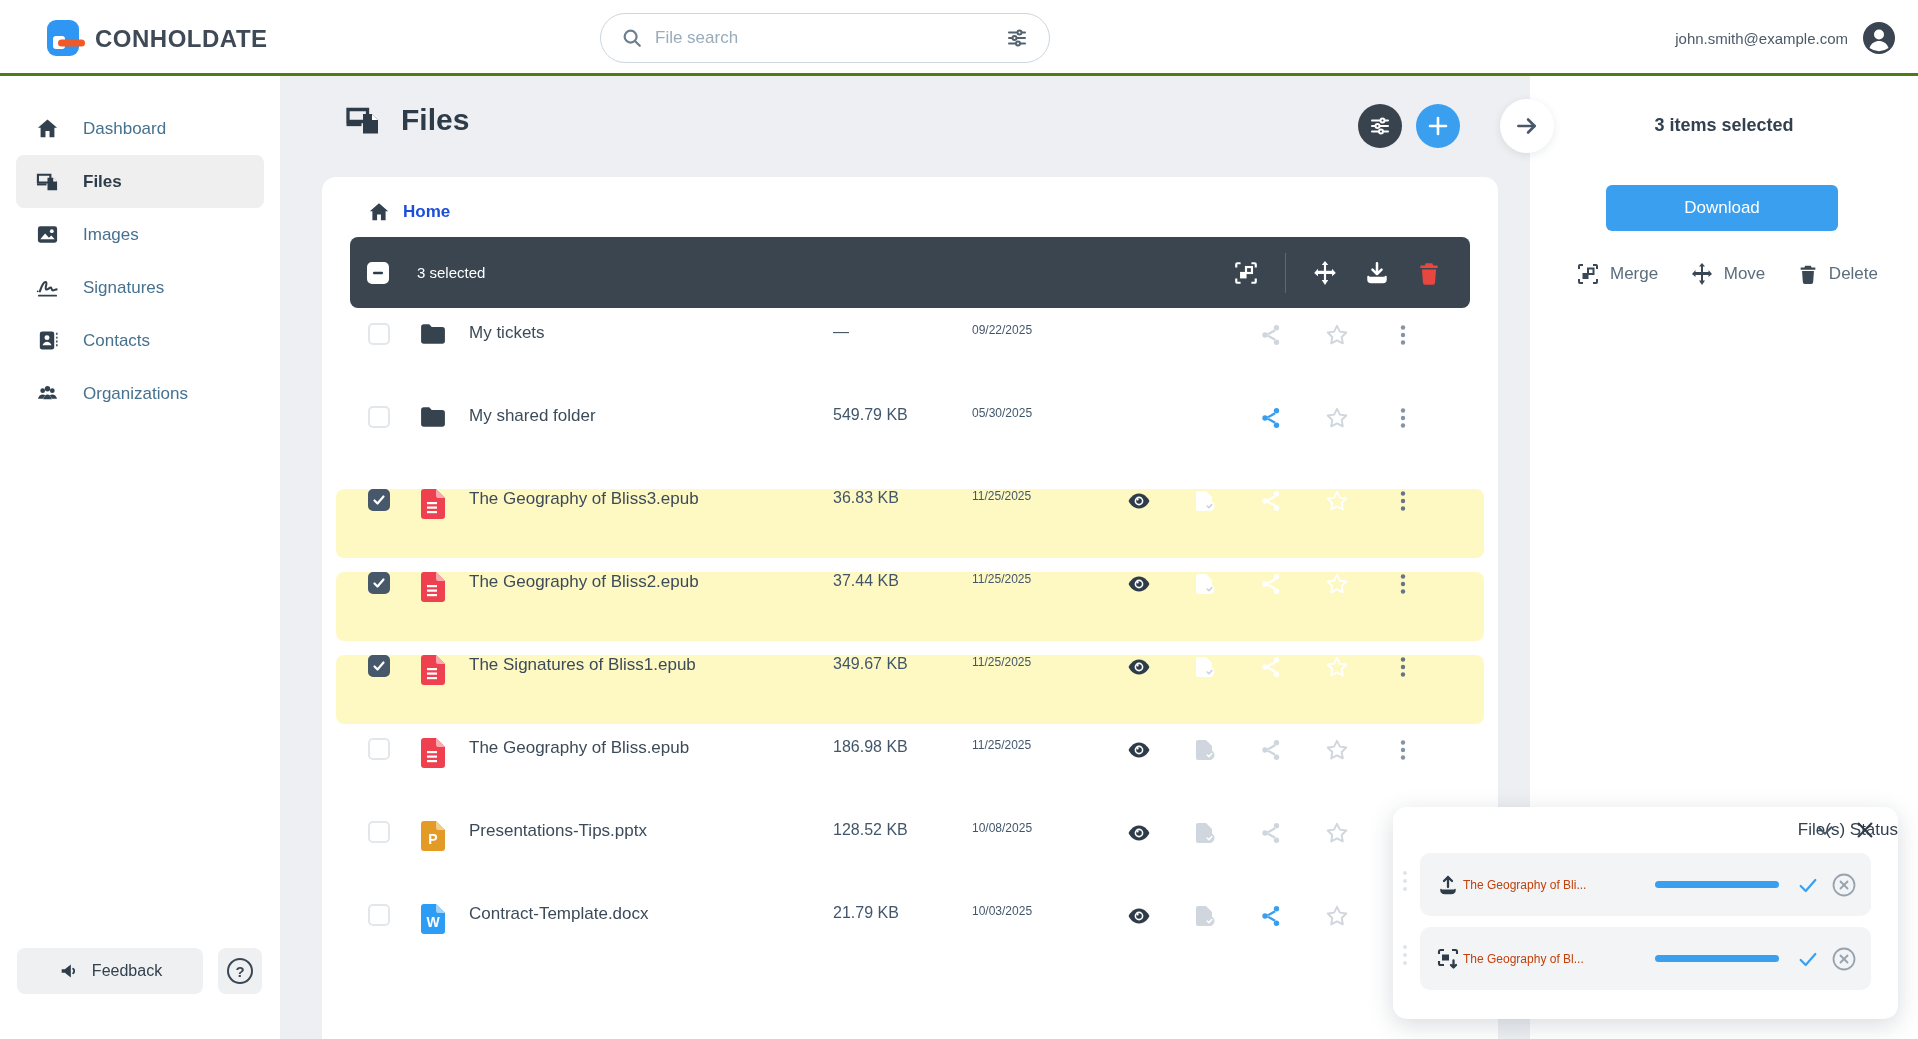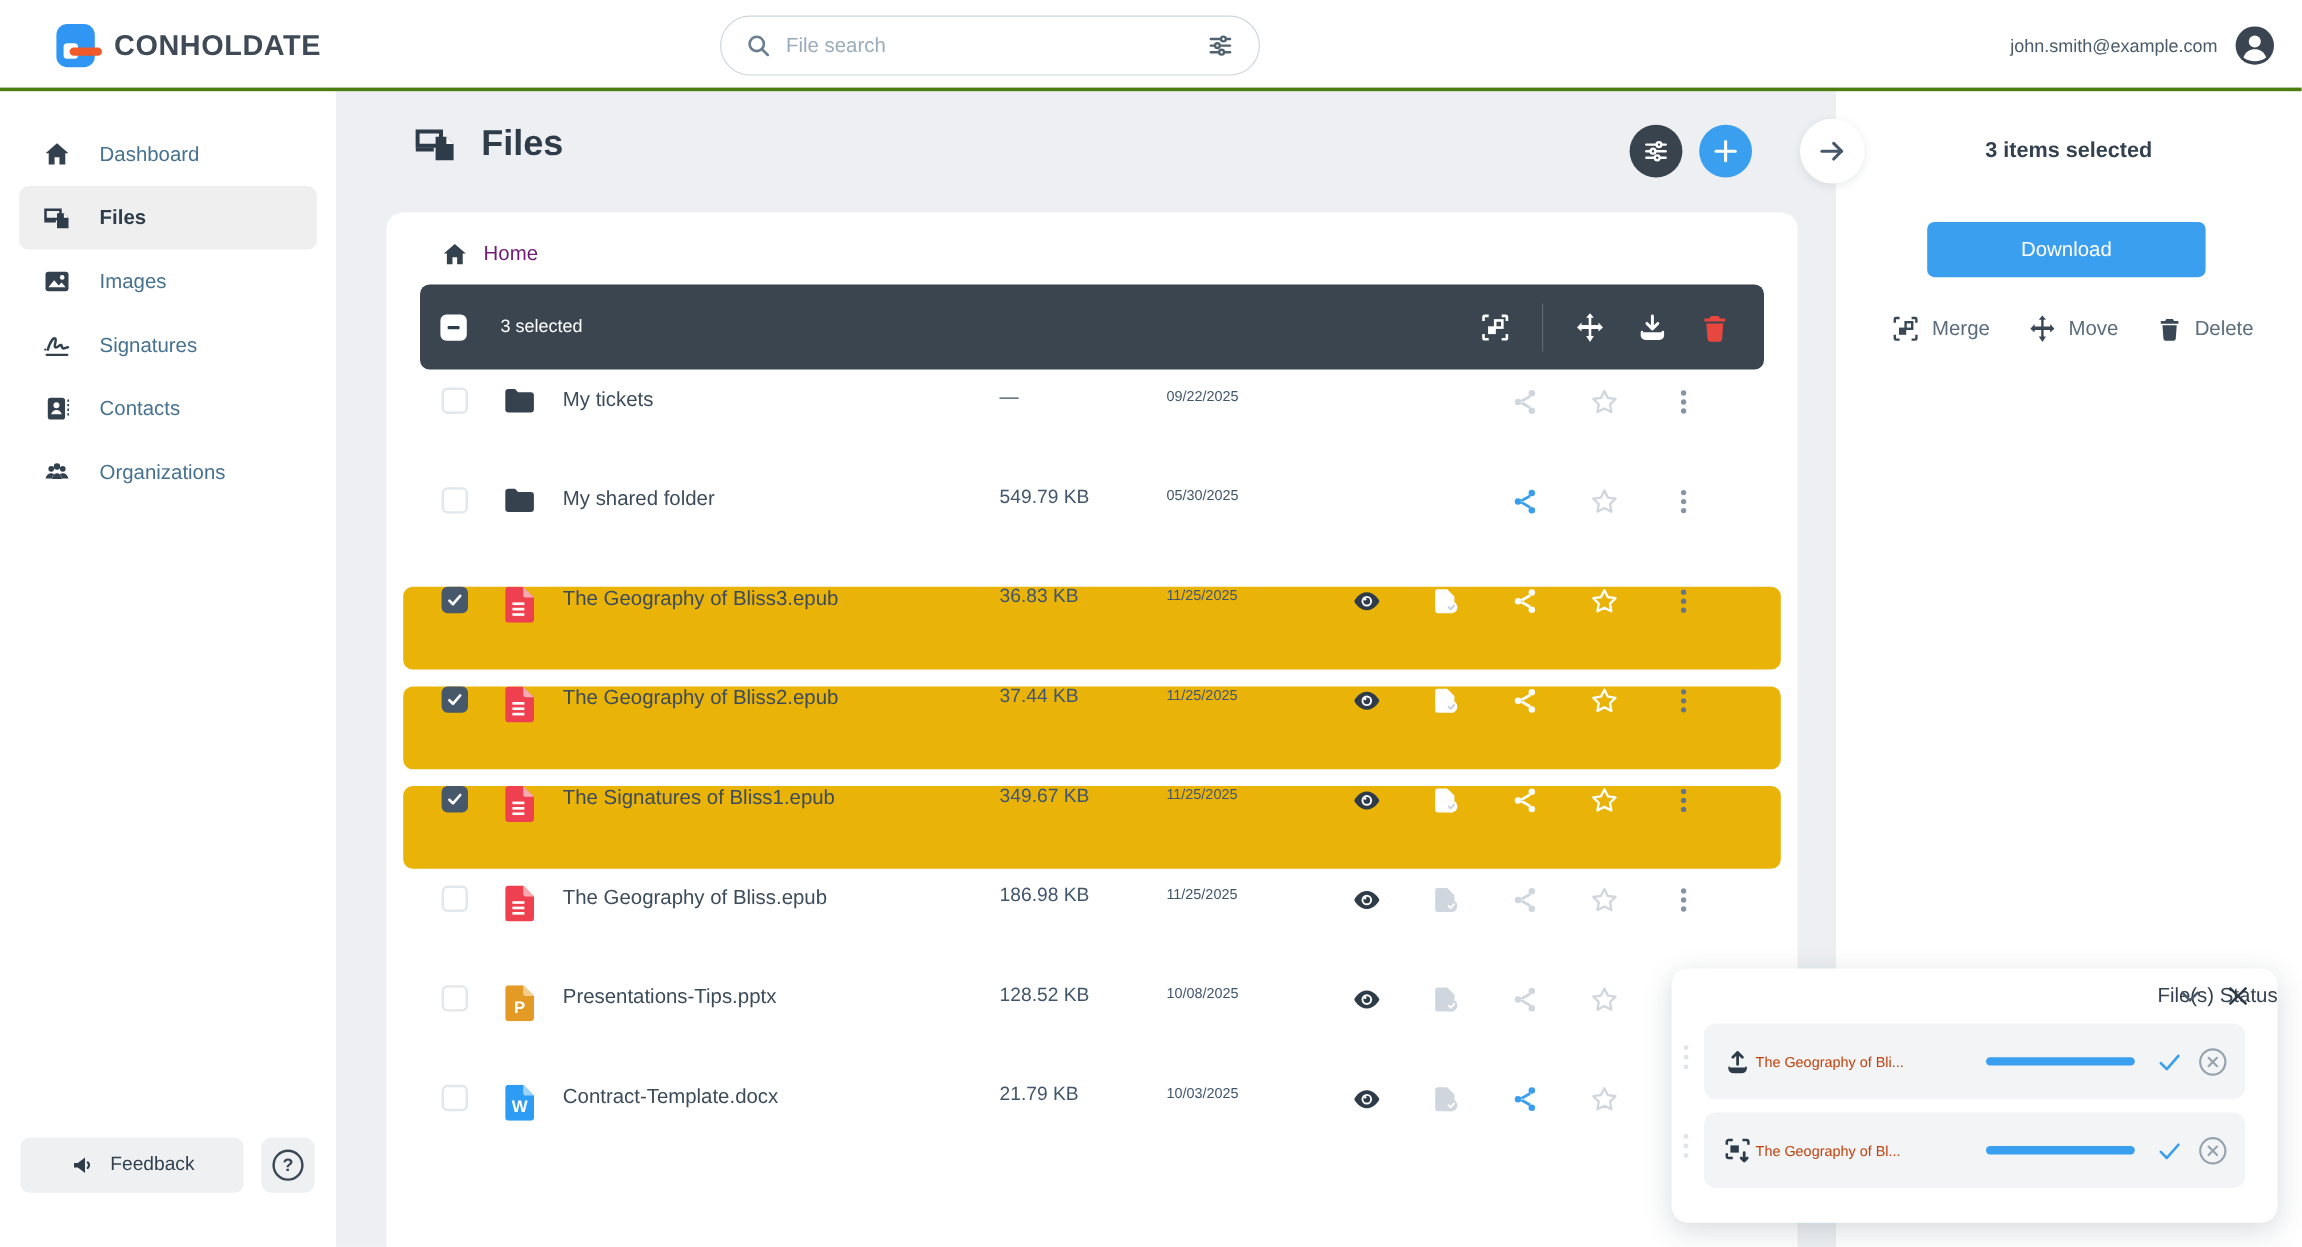"Home" .breadcrumb-label { color: #701a75 -> #1d4ed8; font-weight: normal -> bold }
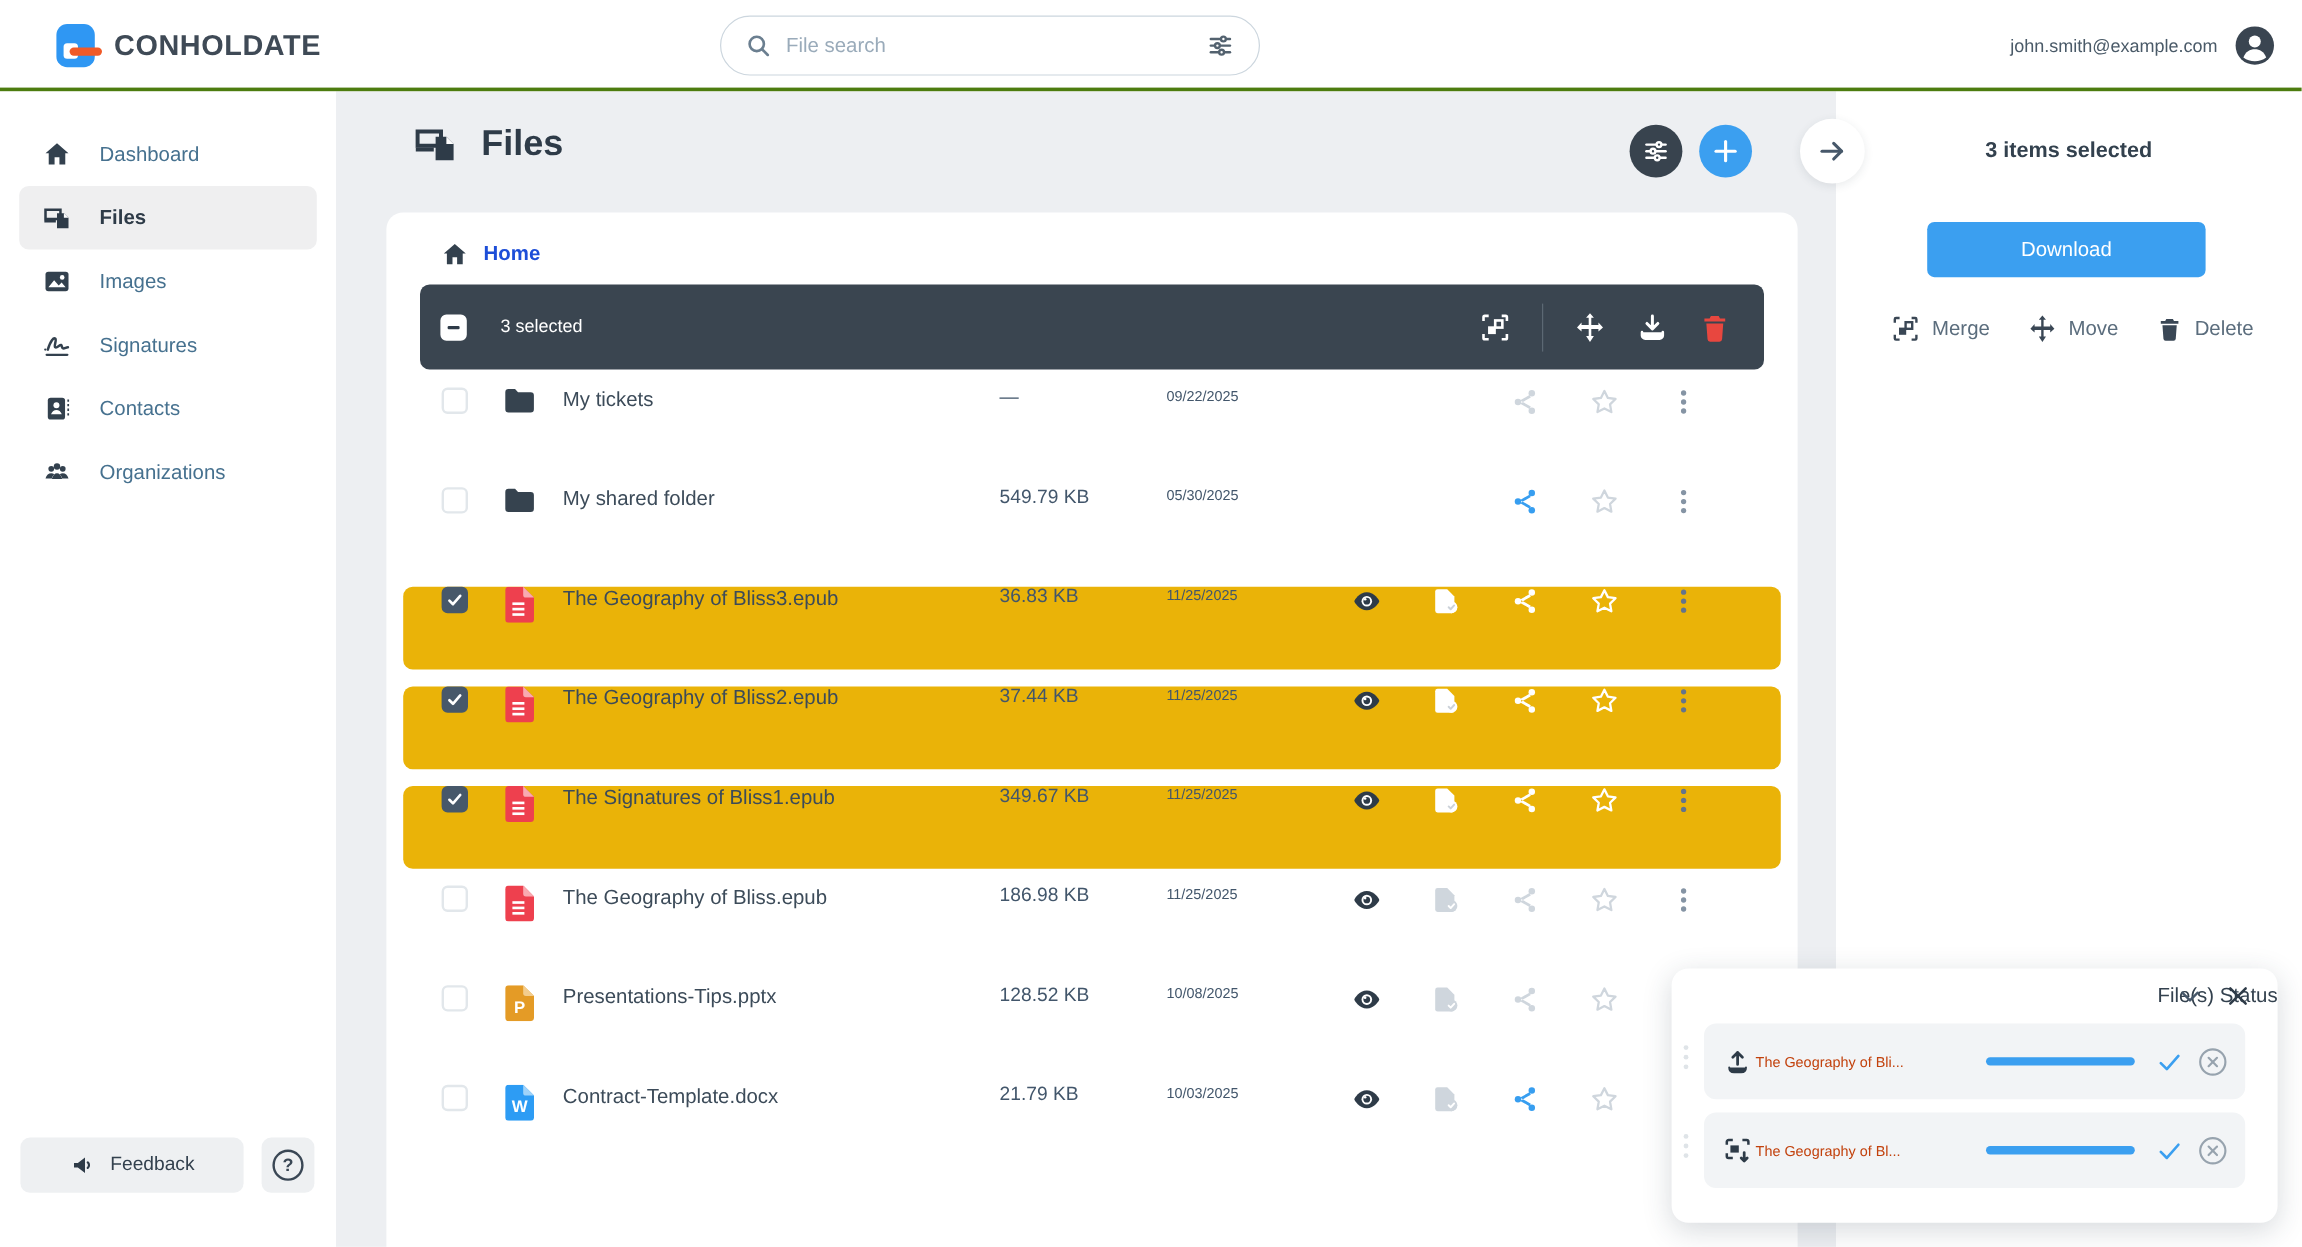"The Geography of Bliss3.epub" .row.selected .row-inner { background: #eab308 -> #fef9c3 }
